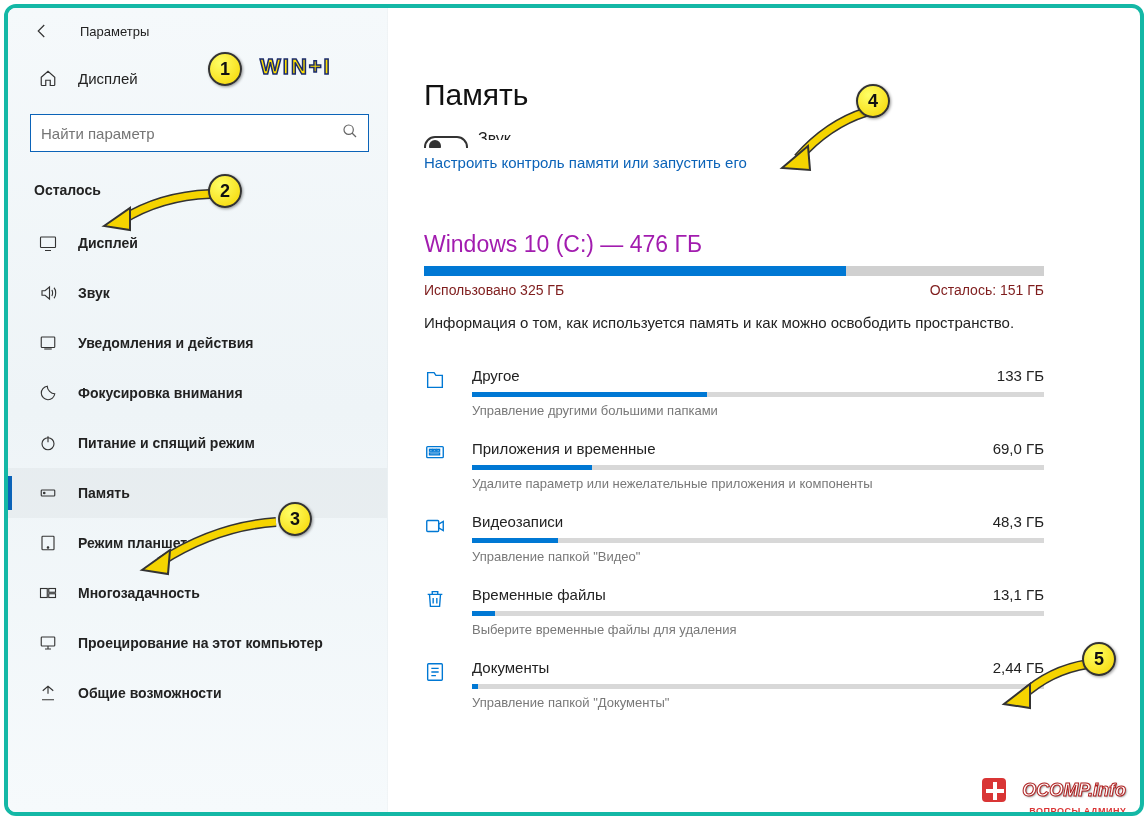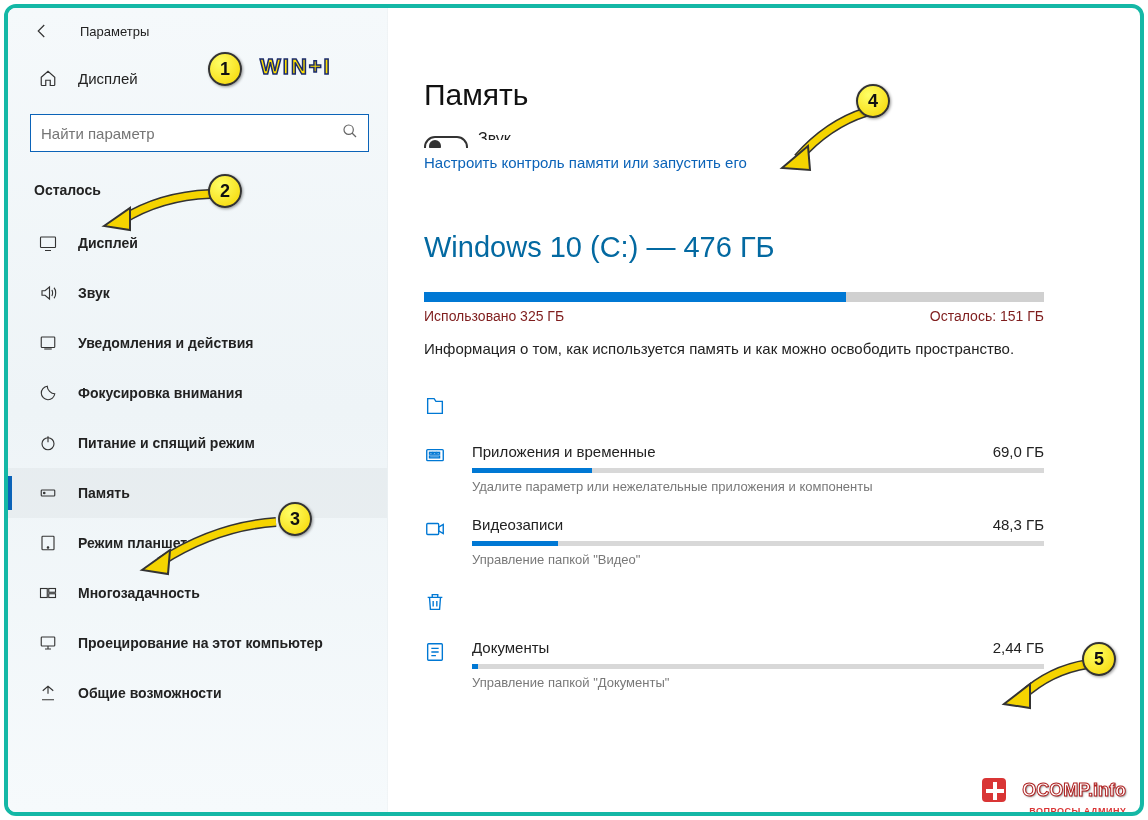"Windows 10 (C:) — 476" .drive-title { color: #0369a1 -> #a21caf; font-size: 29px -> 23px; margin-bottom: 28px -> 8px }
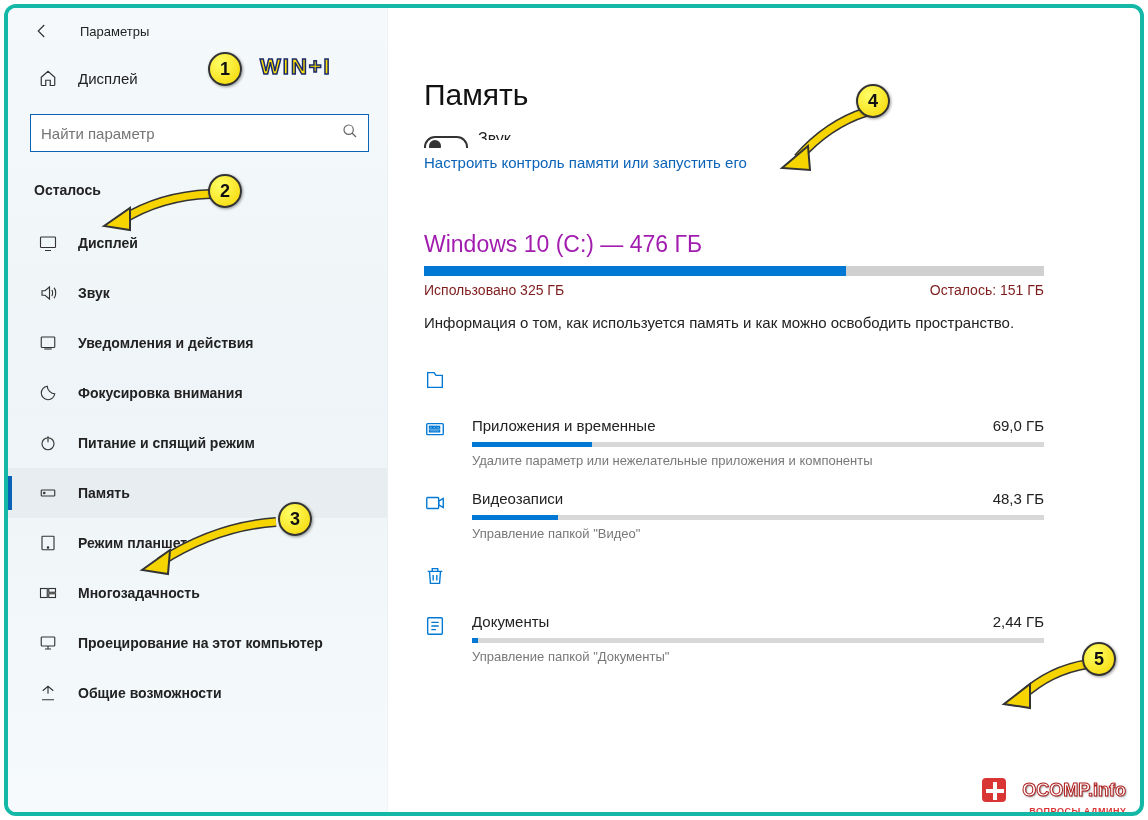"Другое" div.cat-body { html: none -> <div> <div> <span>Другое</span> <span>133 ГБ</span> </div> <div> <div></div> </div> <div>Управление другими большими папками</div> </div> }
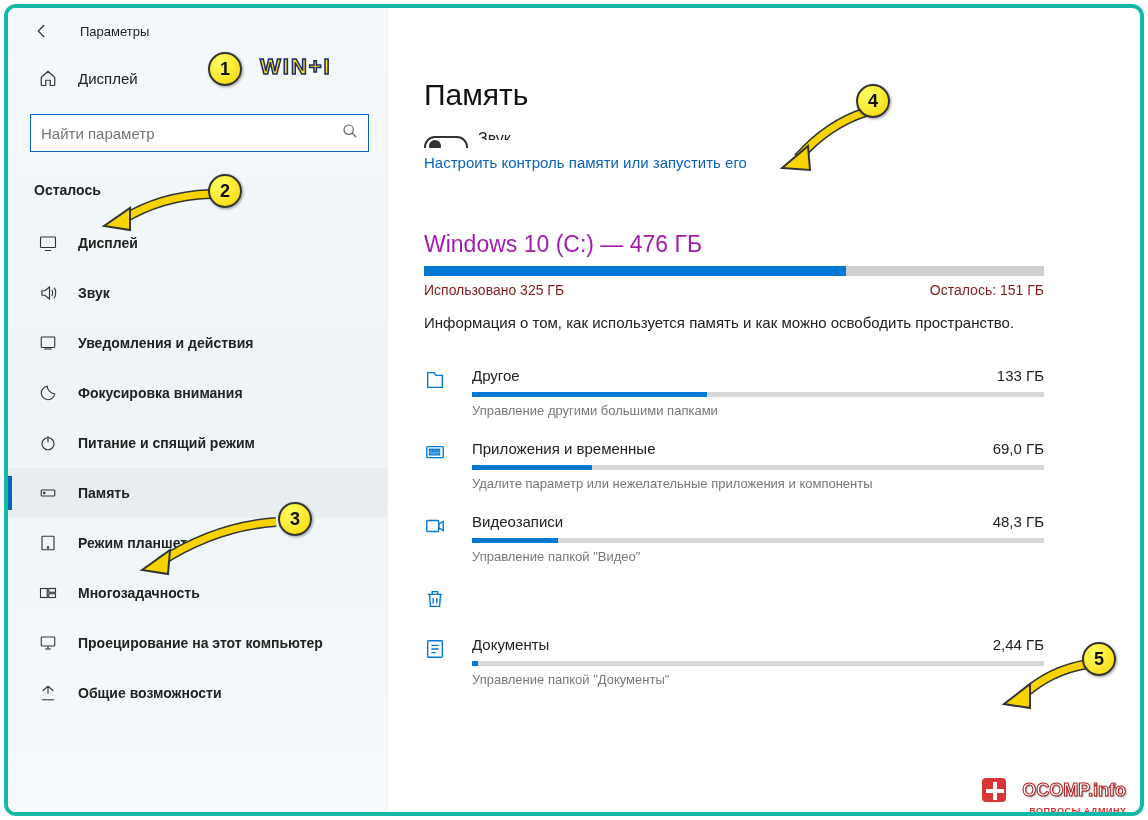"Временные файлы" div.cat-body { html: none -> <div> <div> <span>Временные файлы</span> <span>13,1 ГБ</span> </div> <div> <div></div> </div> <div>Выберите временные файлы для удаления</div> </div> }
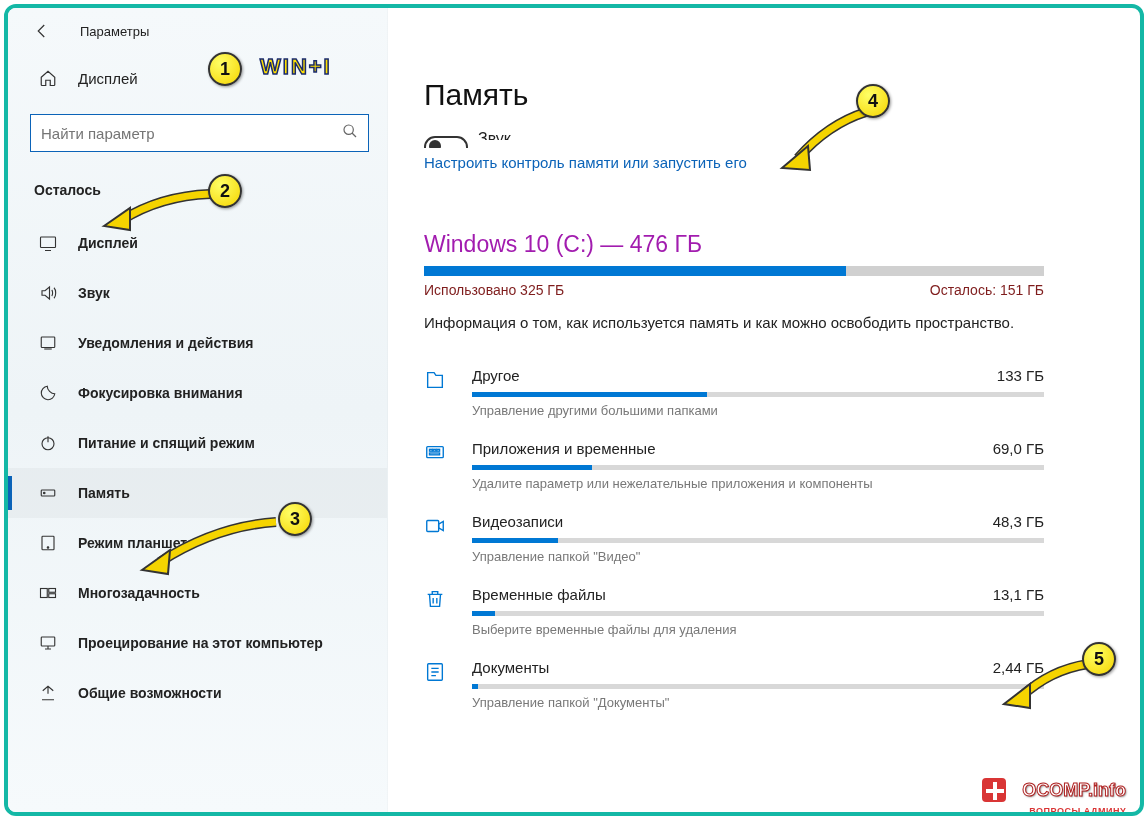"OCOMP.info" .watermark { font-style: none -> italic }
